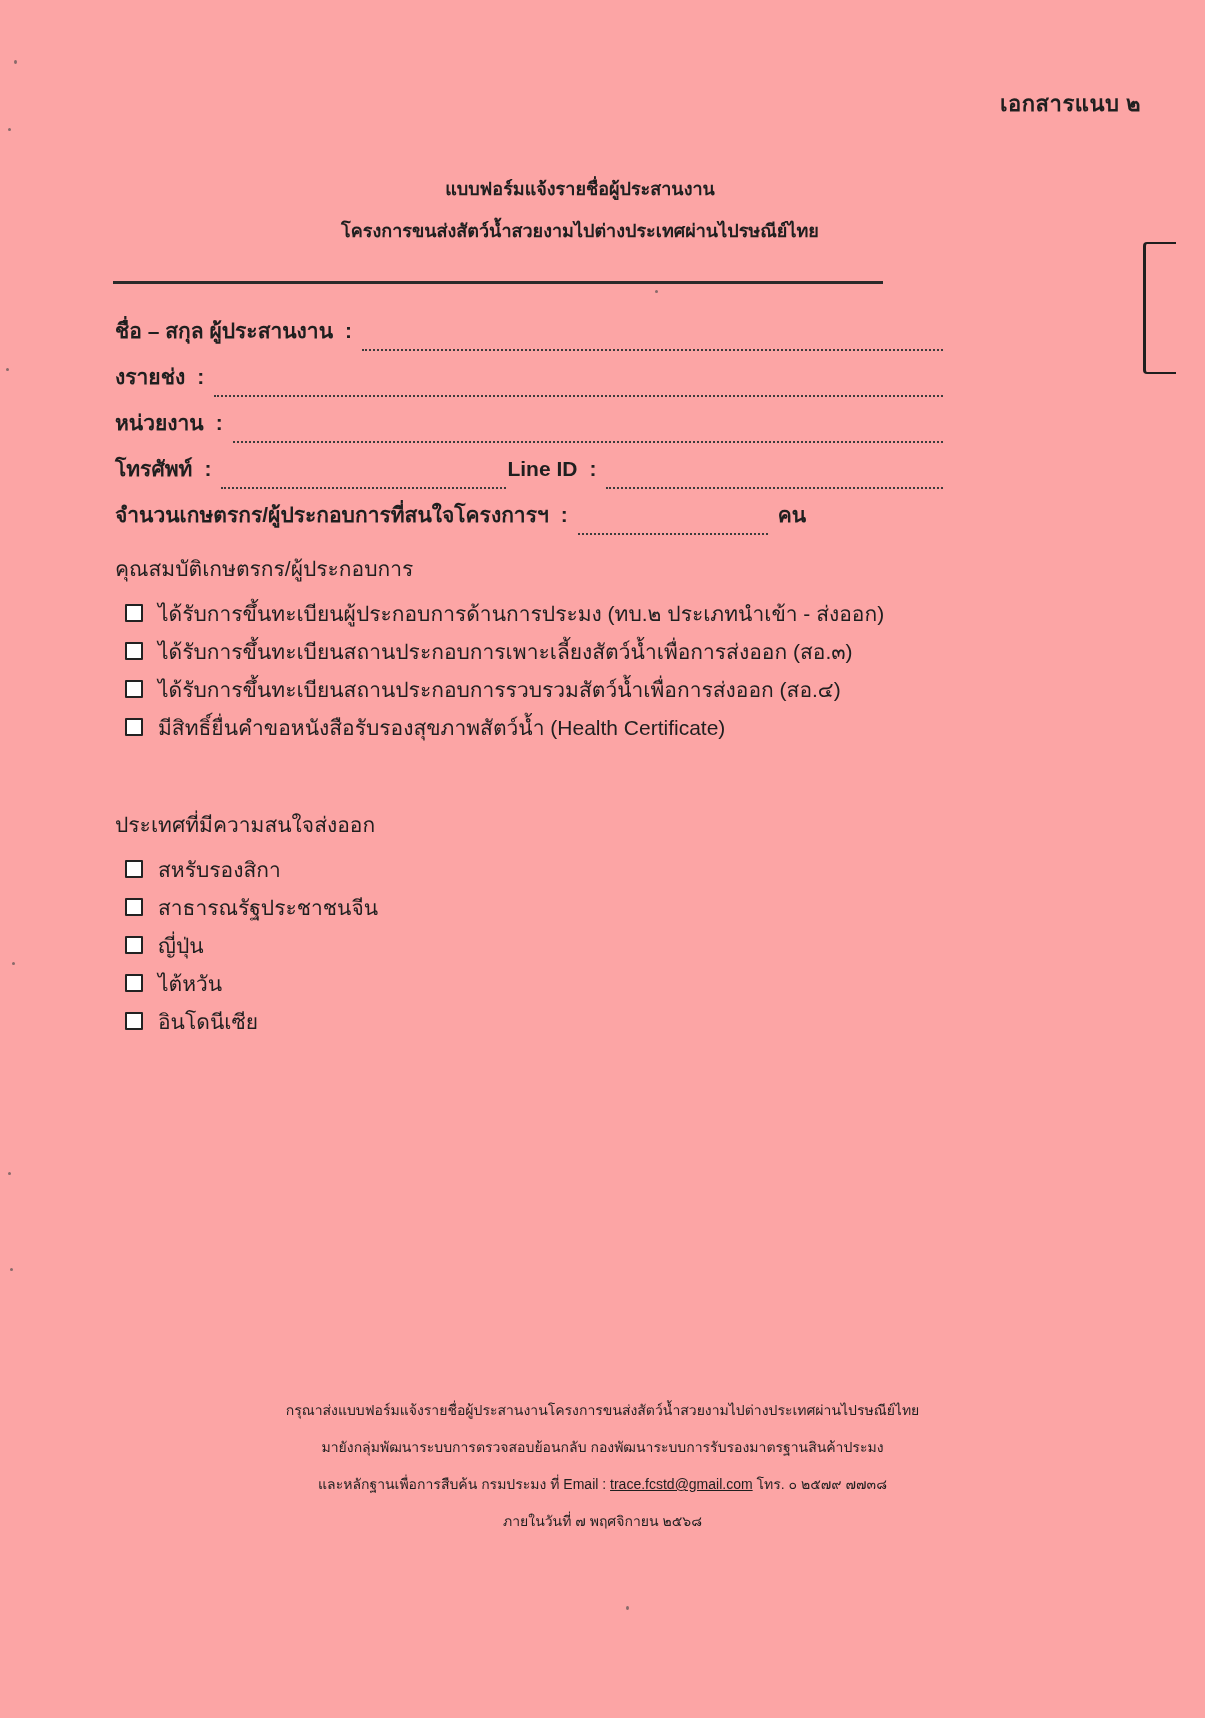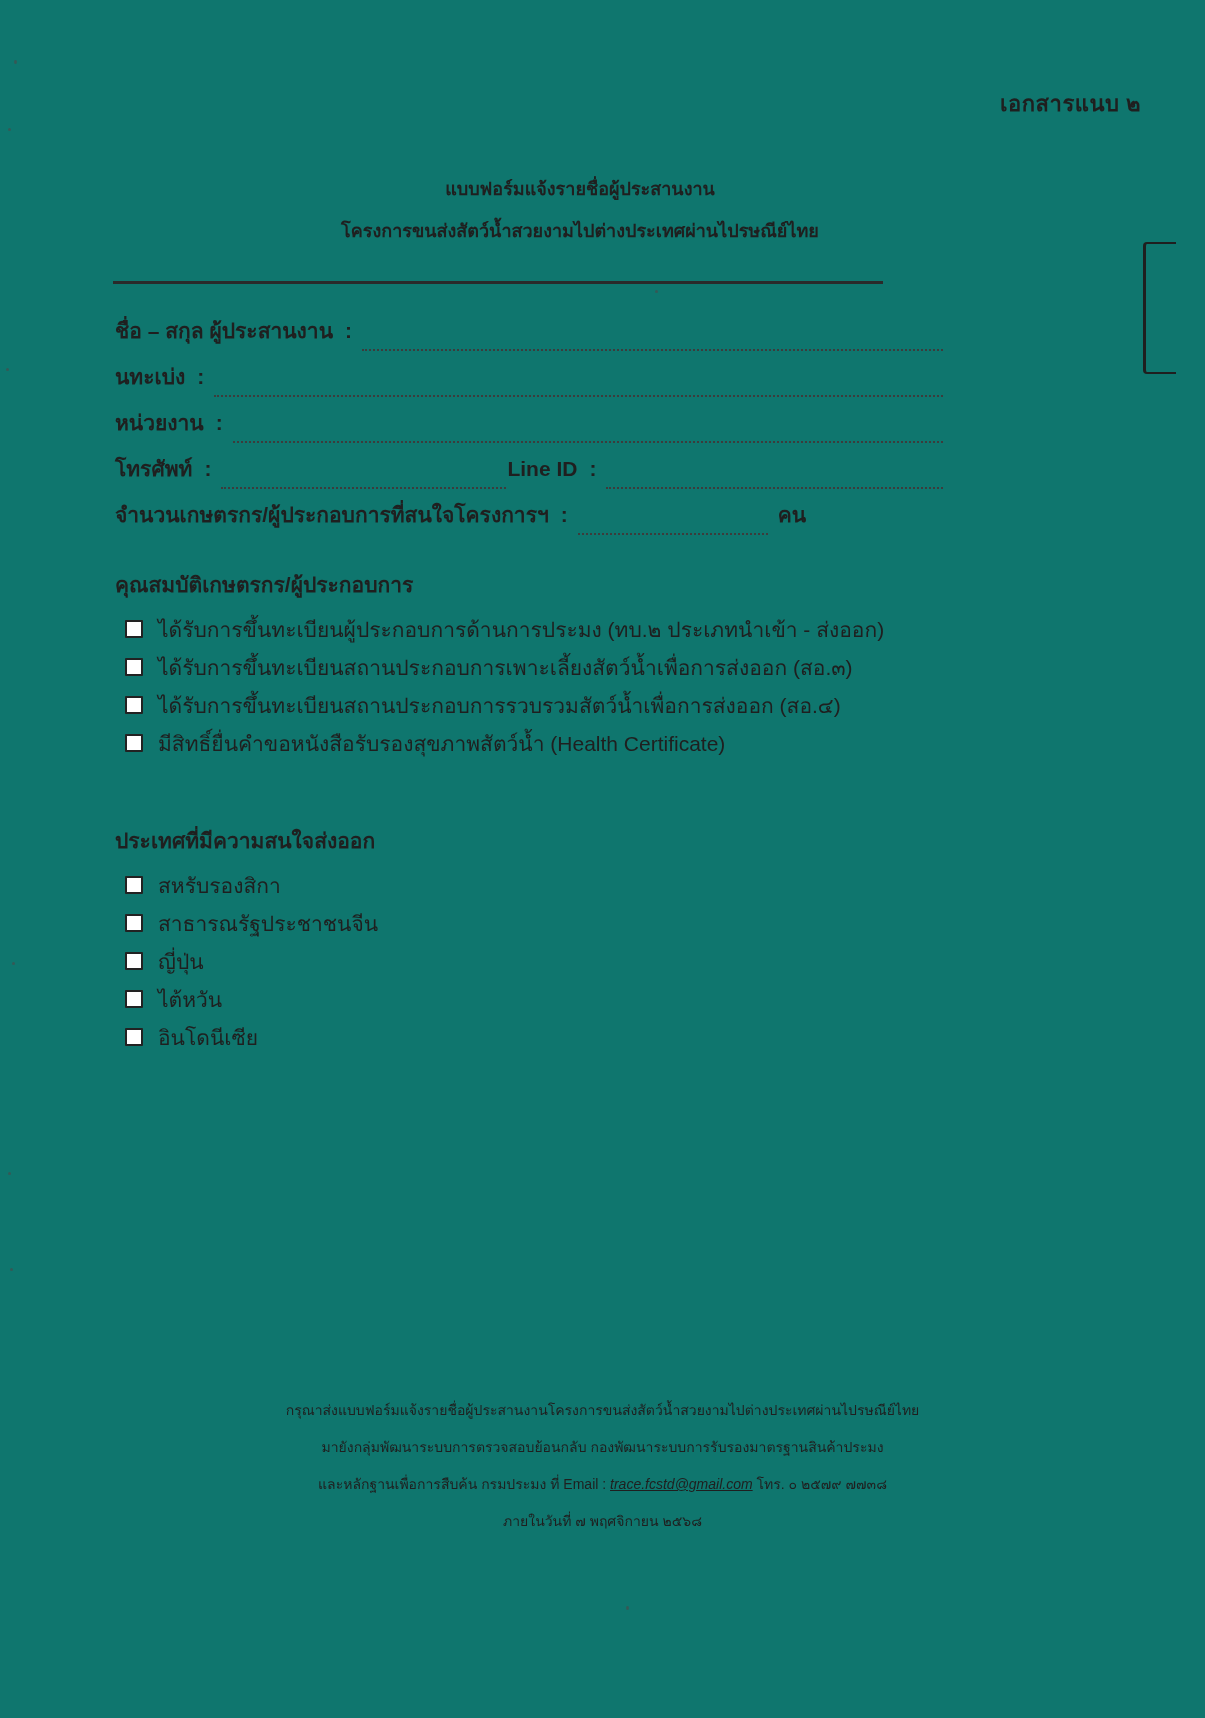"เอกสารแนบ ๒" .page { background: #0f766e -> #fca5a5 }
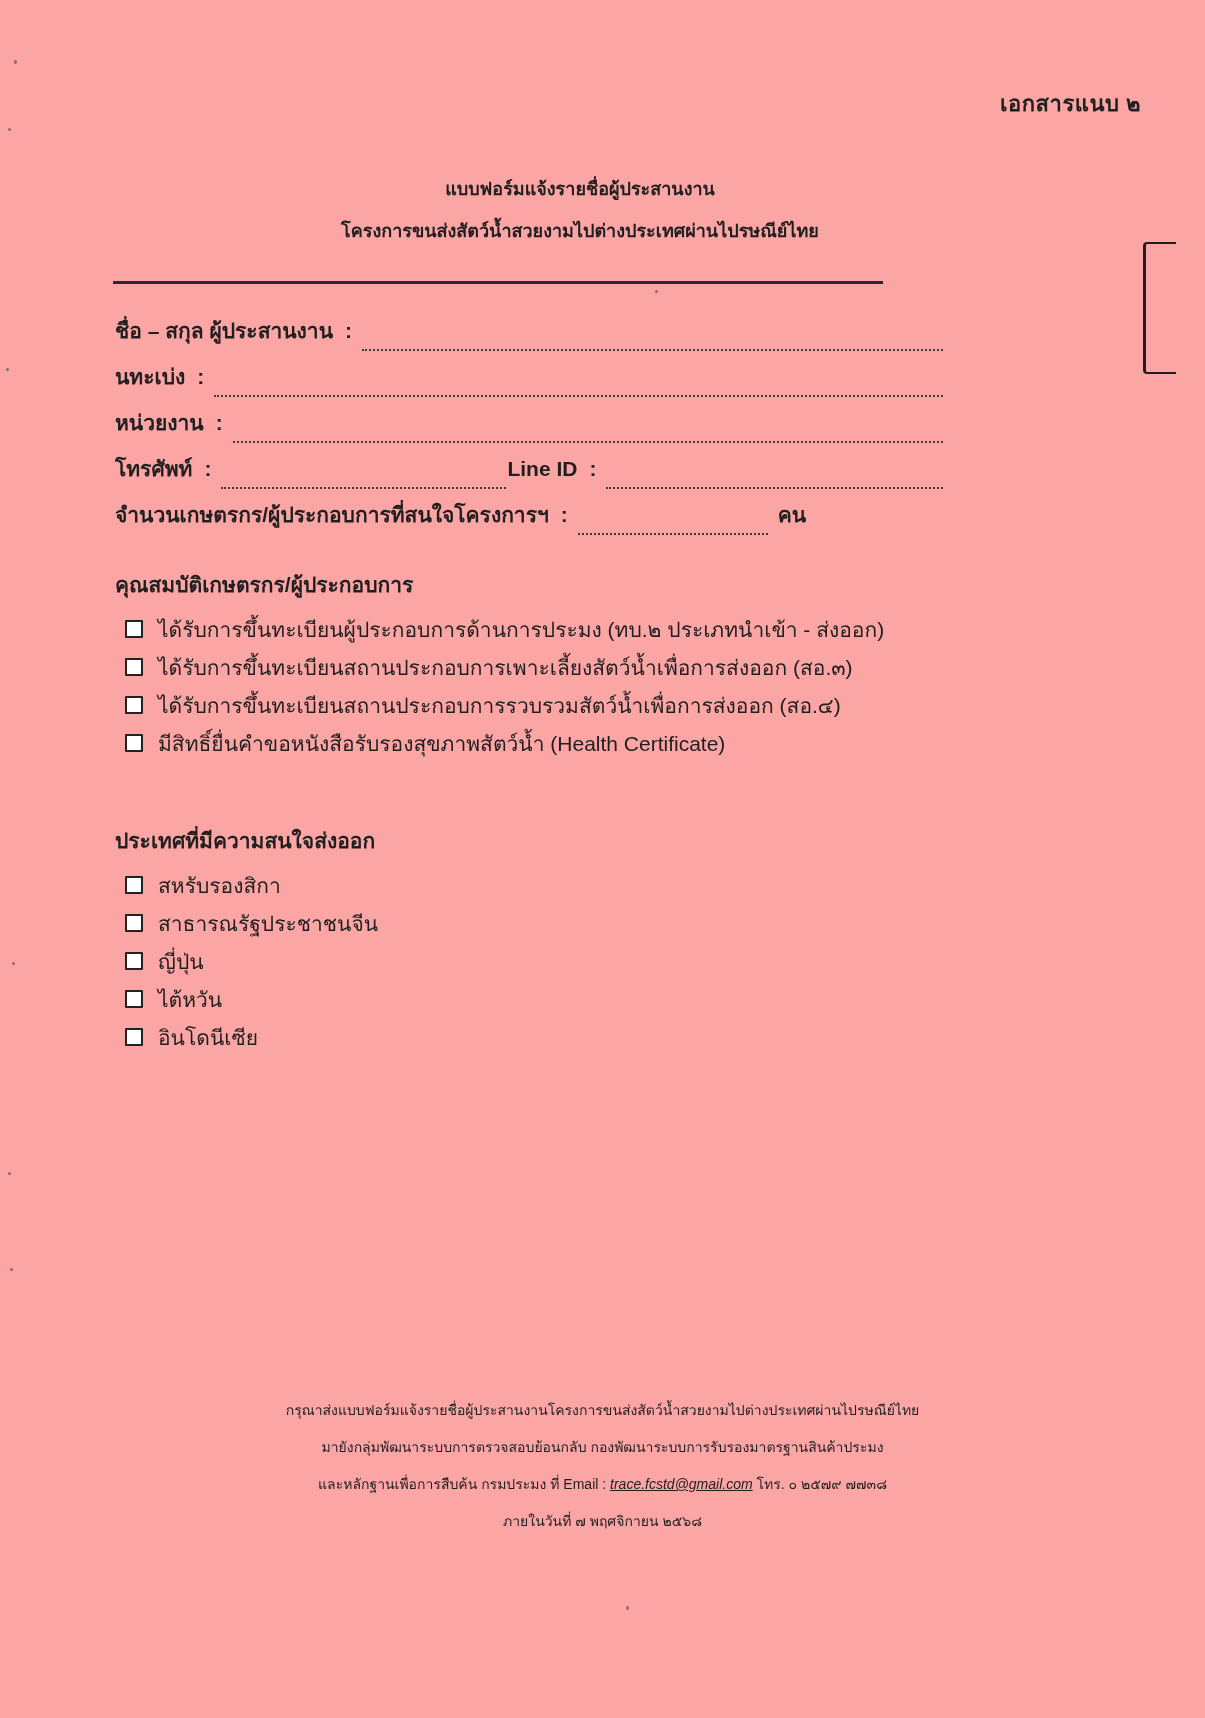"นทะเบ่ง" span { text: นทะเบ่ง -> งรายช่ง }
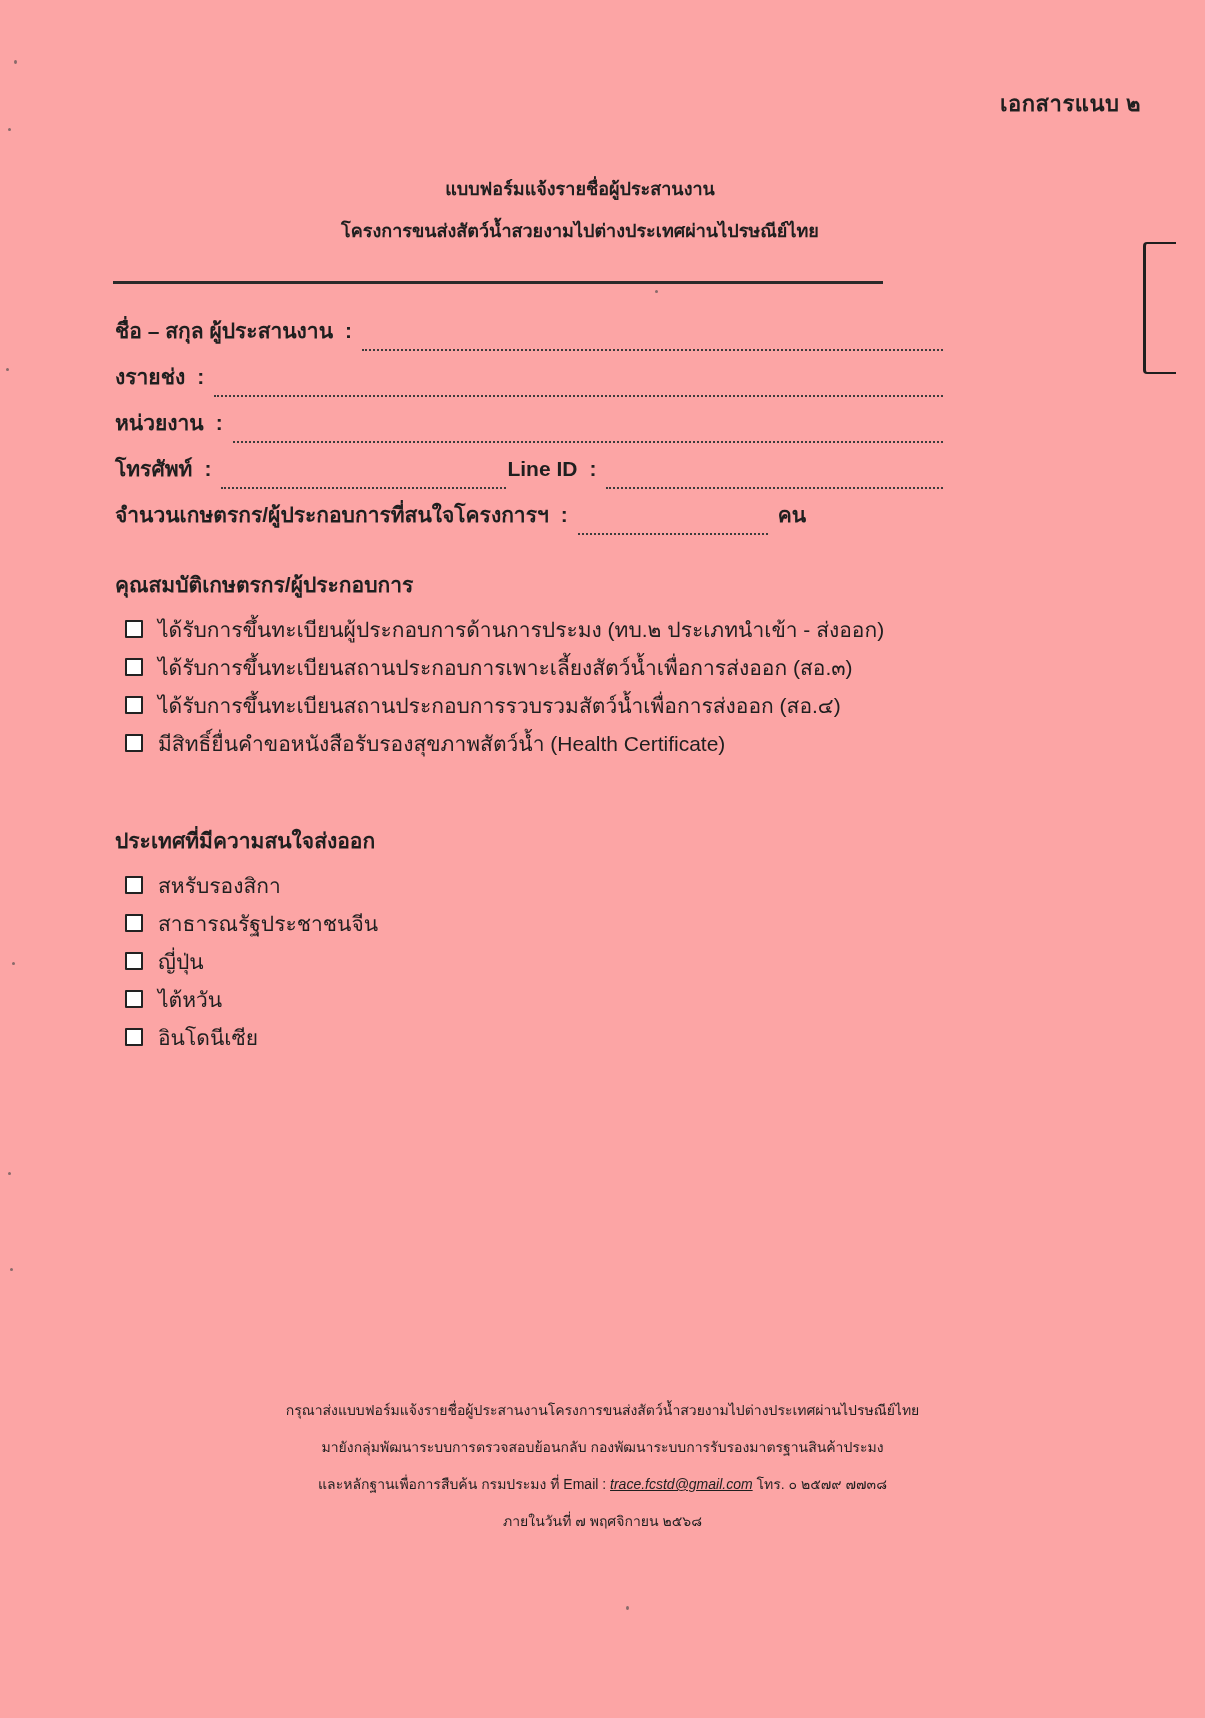"คุณสมบัติเกษตรกร/ผู้ประกอบการ" .sec-head { font-weight: bold -> normal; margin-top: 16px -> none }
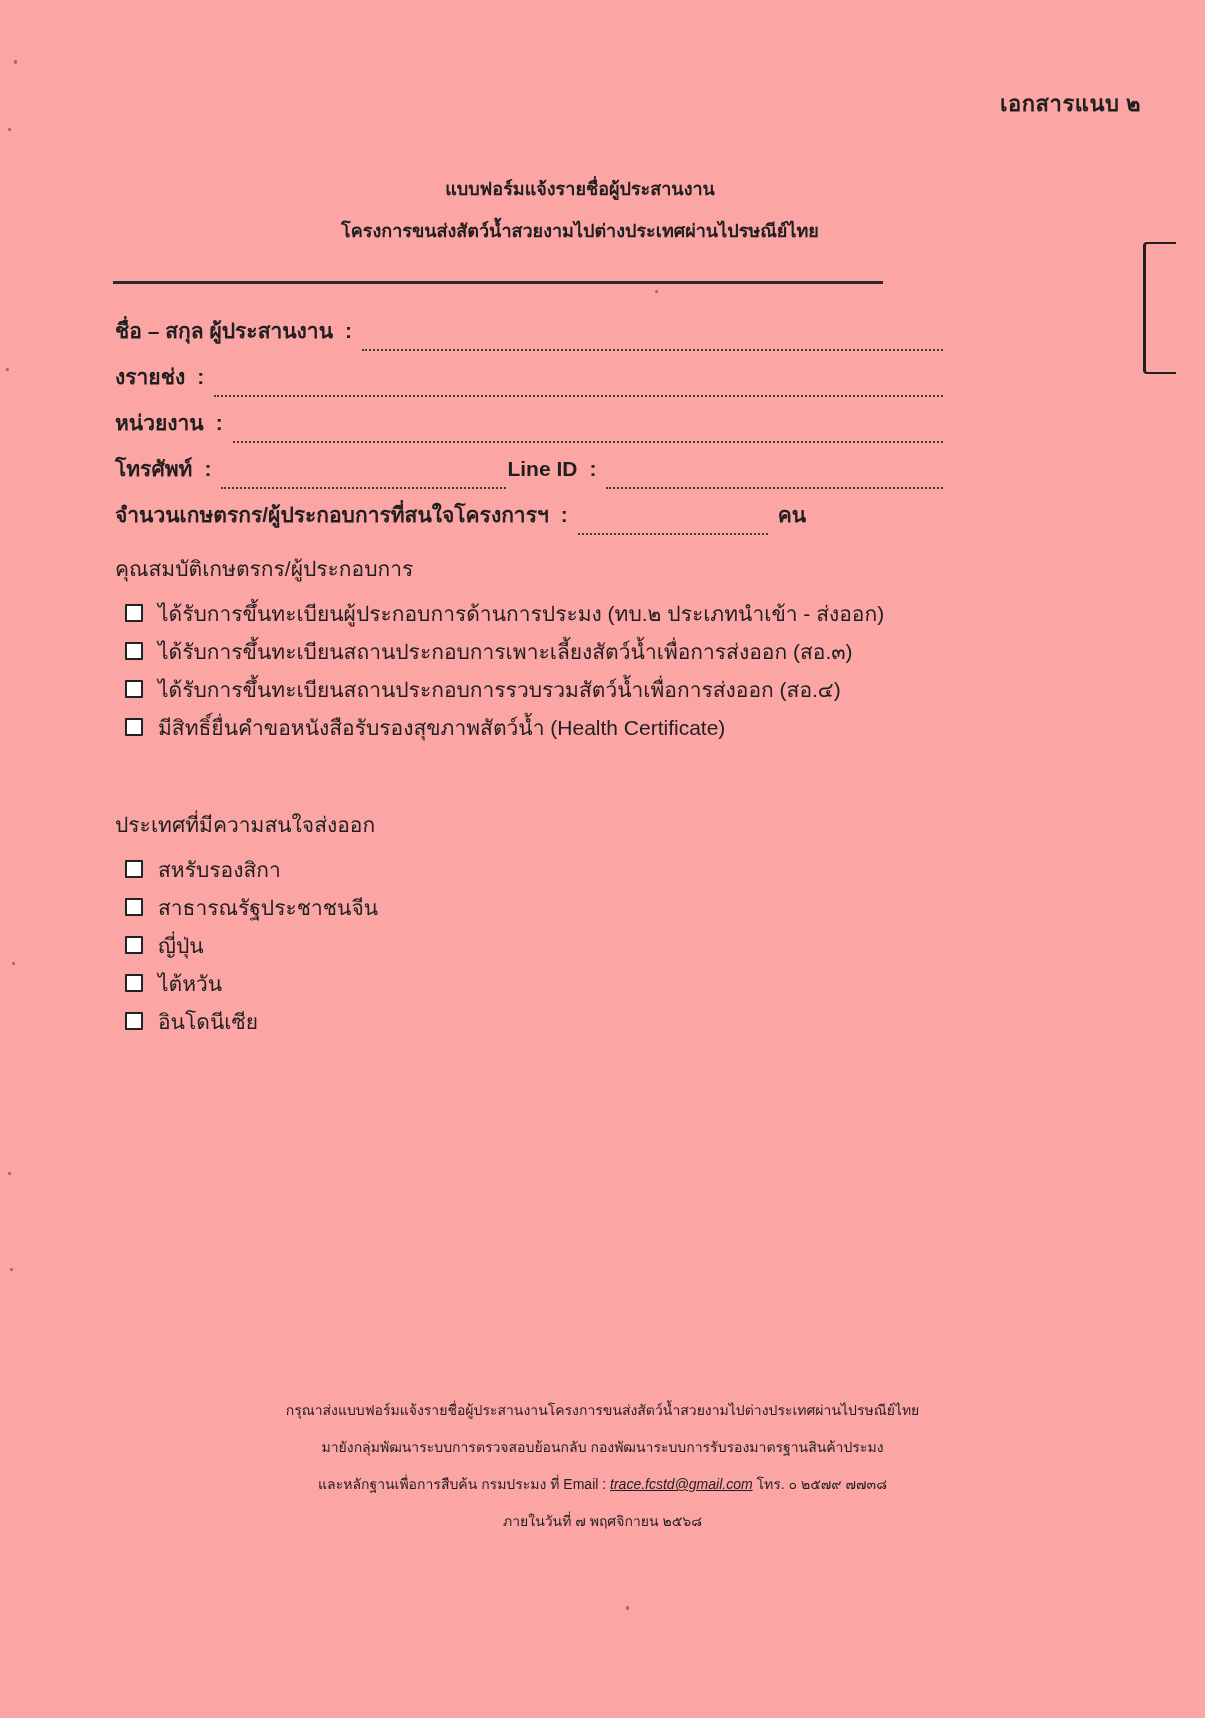"trace.fcstd@gmail.com" .email { font-style: italic -> none }
